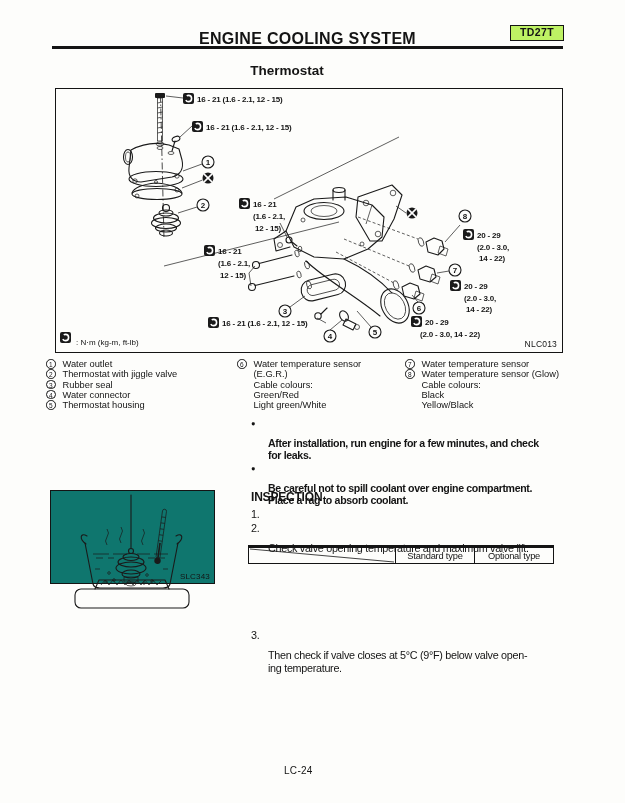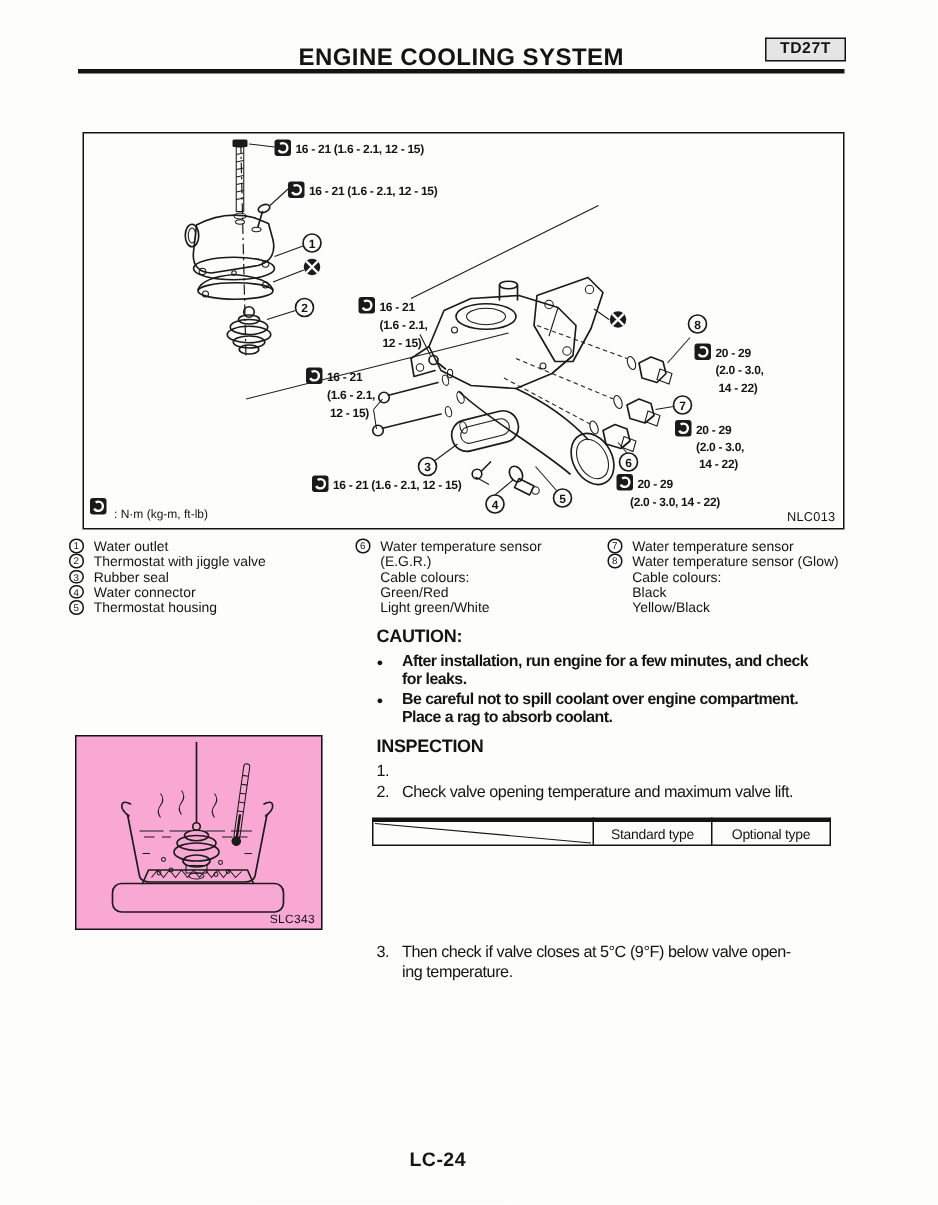"TD27T" .badge { background: #e5e5e5 -> #bef264 }
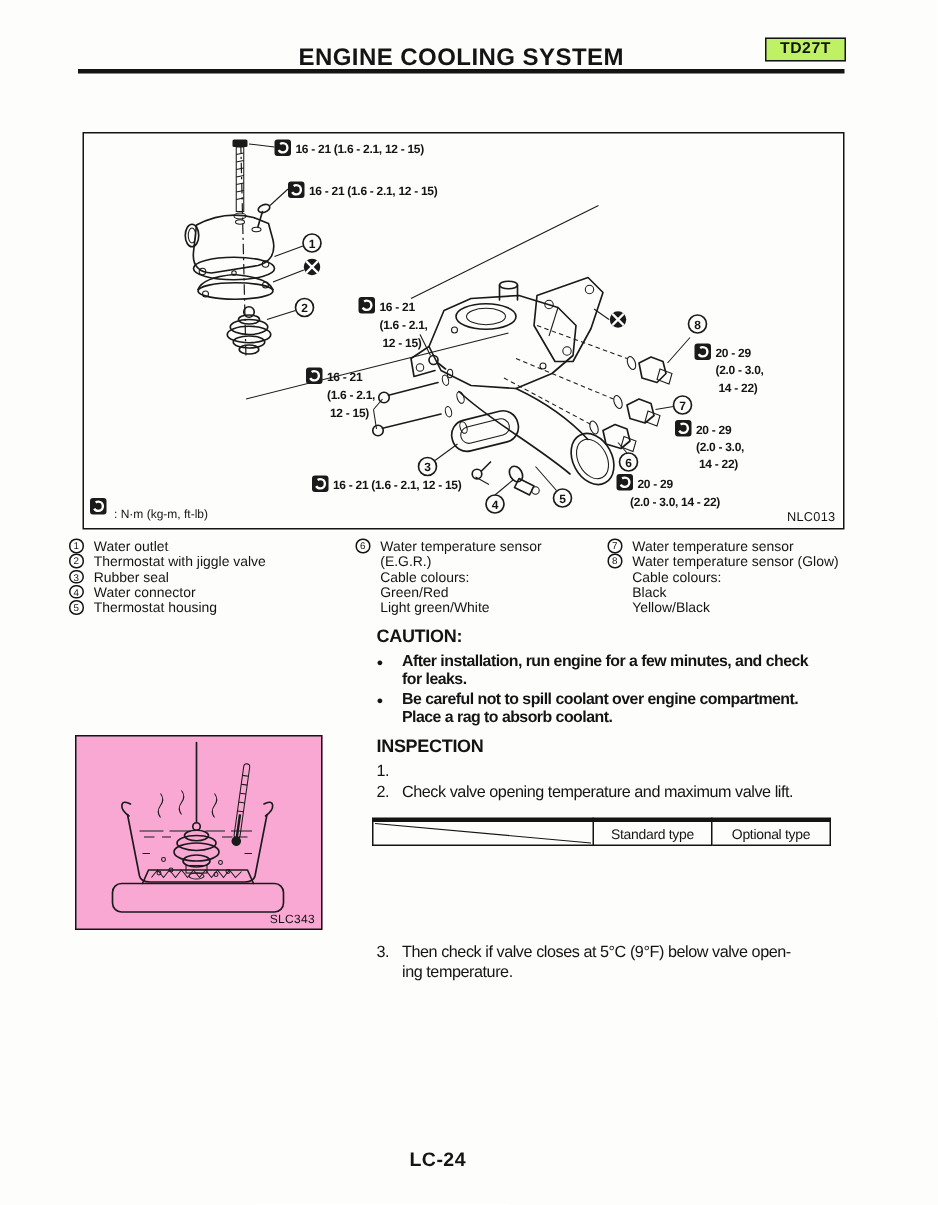"Thermostat" div.section-title { html: none -> <div>Thermostat</div> }
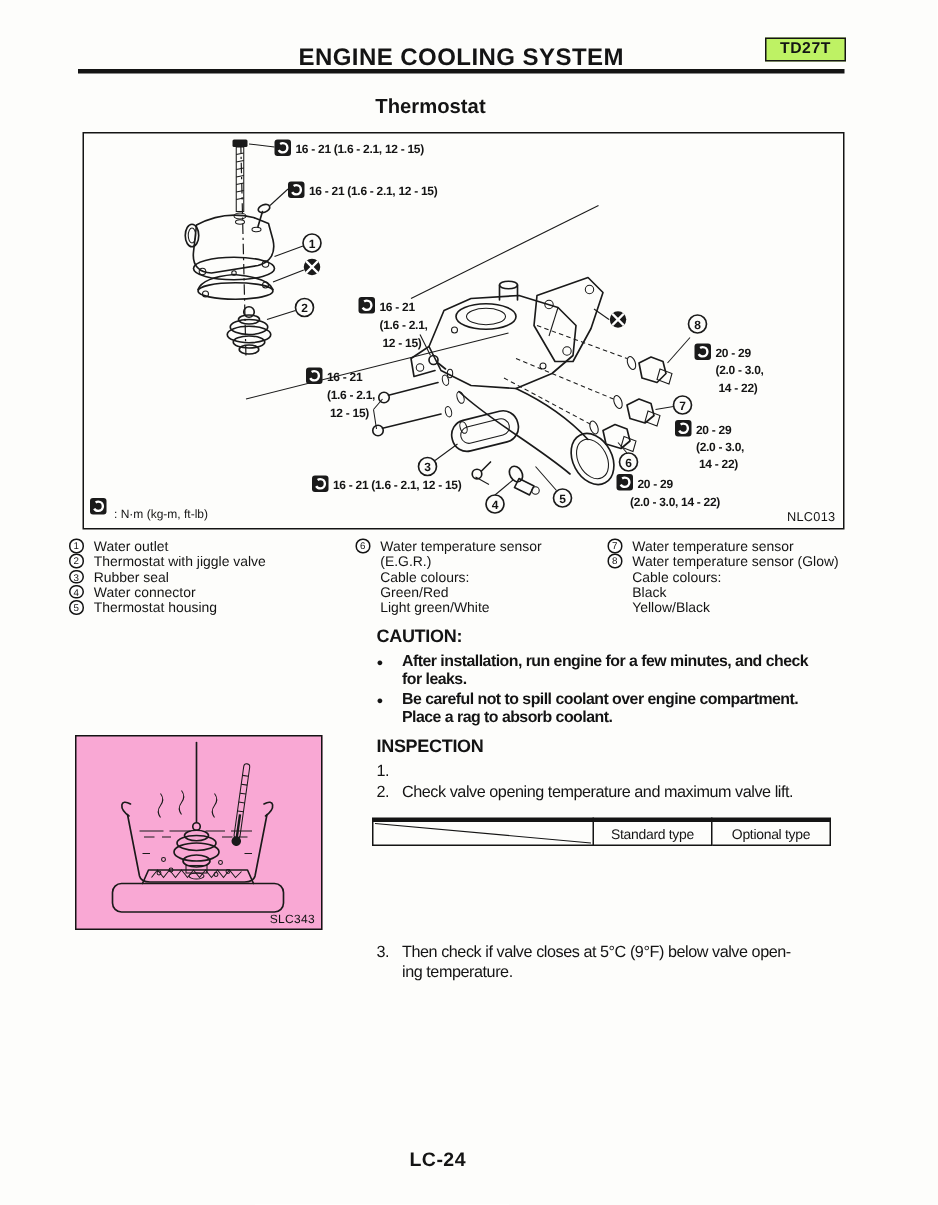"CAUTION:" div.blk-title { html: <div>CAUTION:</div> -> none }
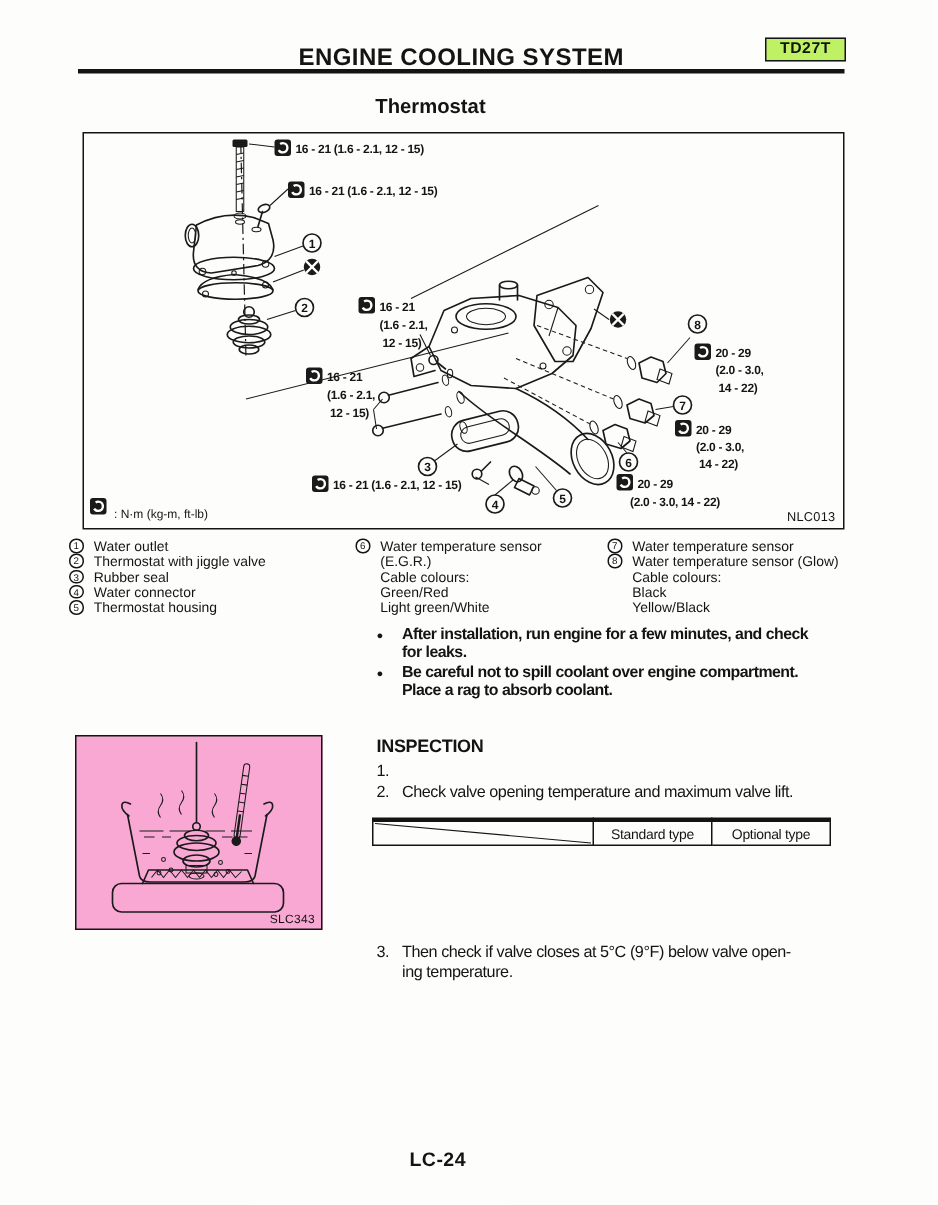"After installation, run engine for" .pre { margin-top: none -> 20px }
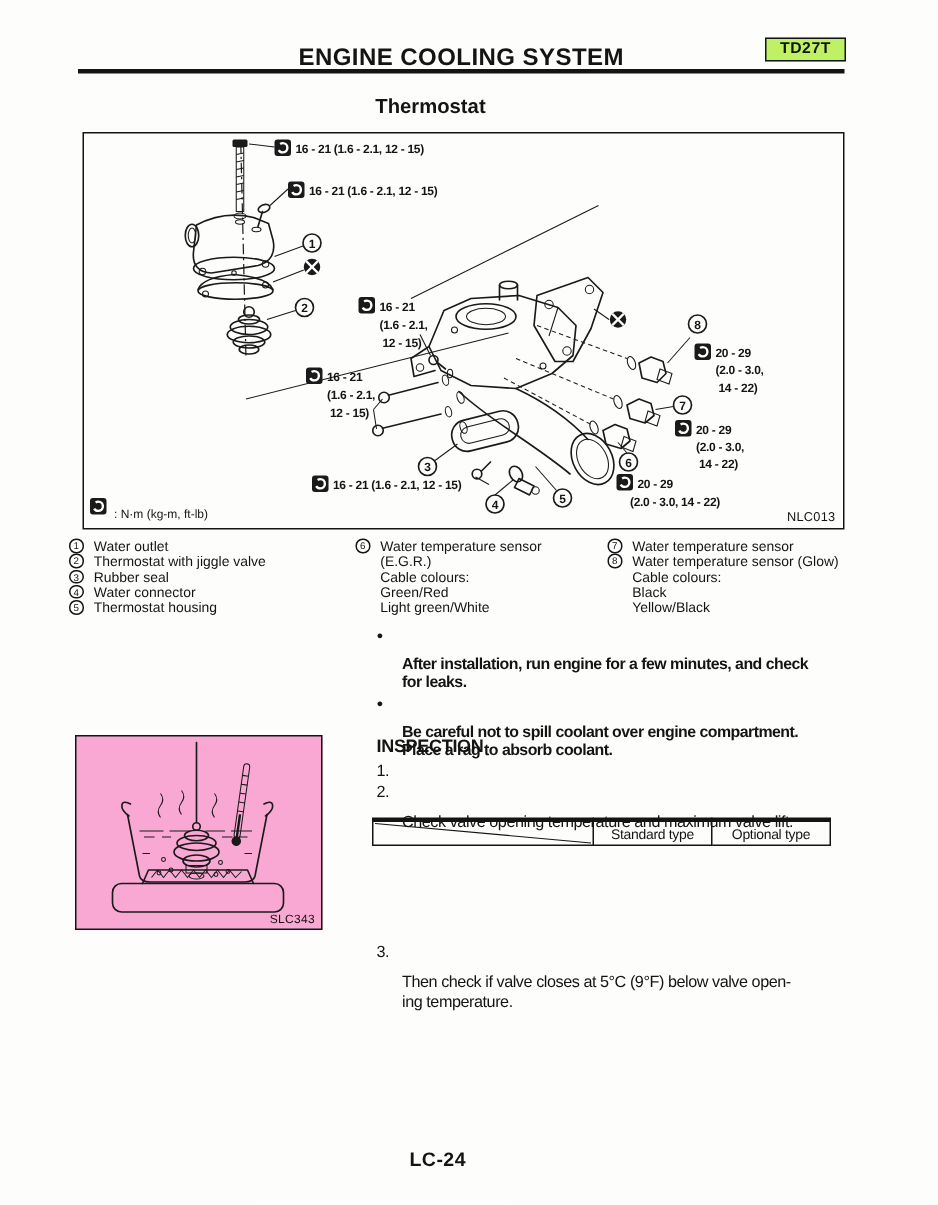"SLC343" .figure2-box { background: #f9a8d4 -> #0f766e; height: 130px -> 94px }
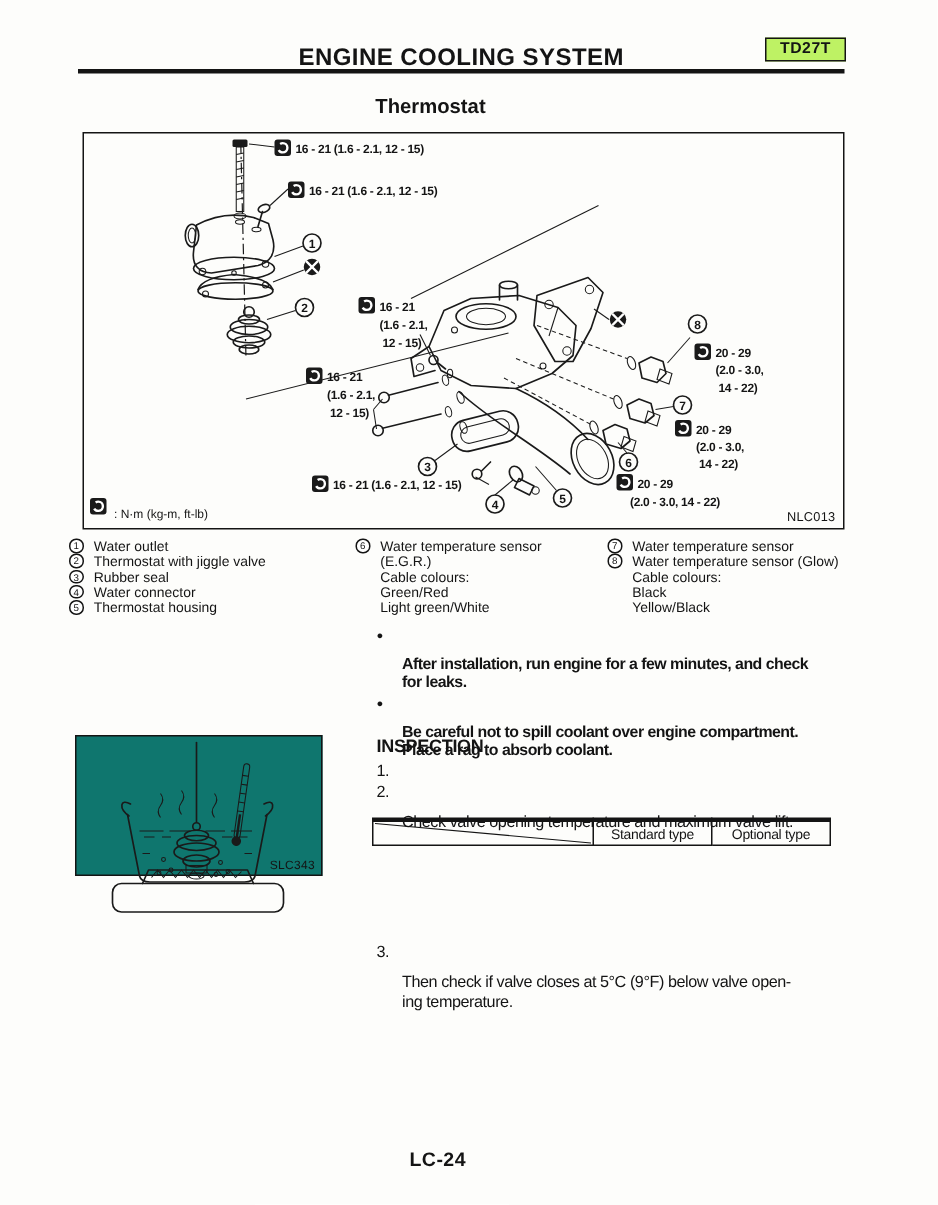"LC-24" .footer { font-size: 13px -> 10px; font-weight: bold -> normal; left: 273px -> 284px }
